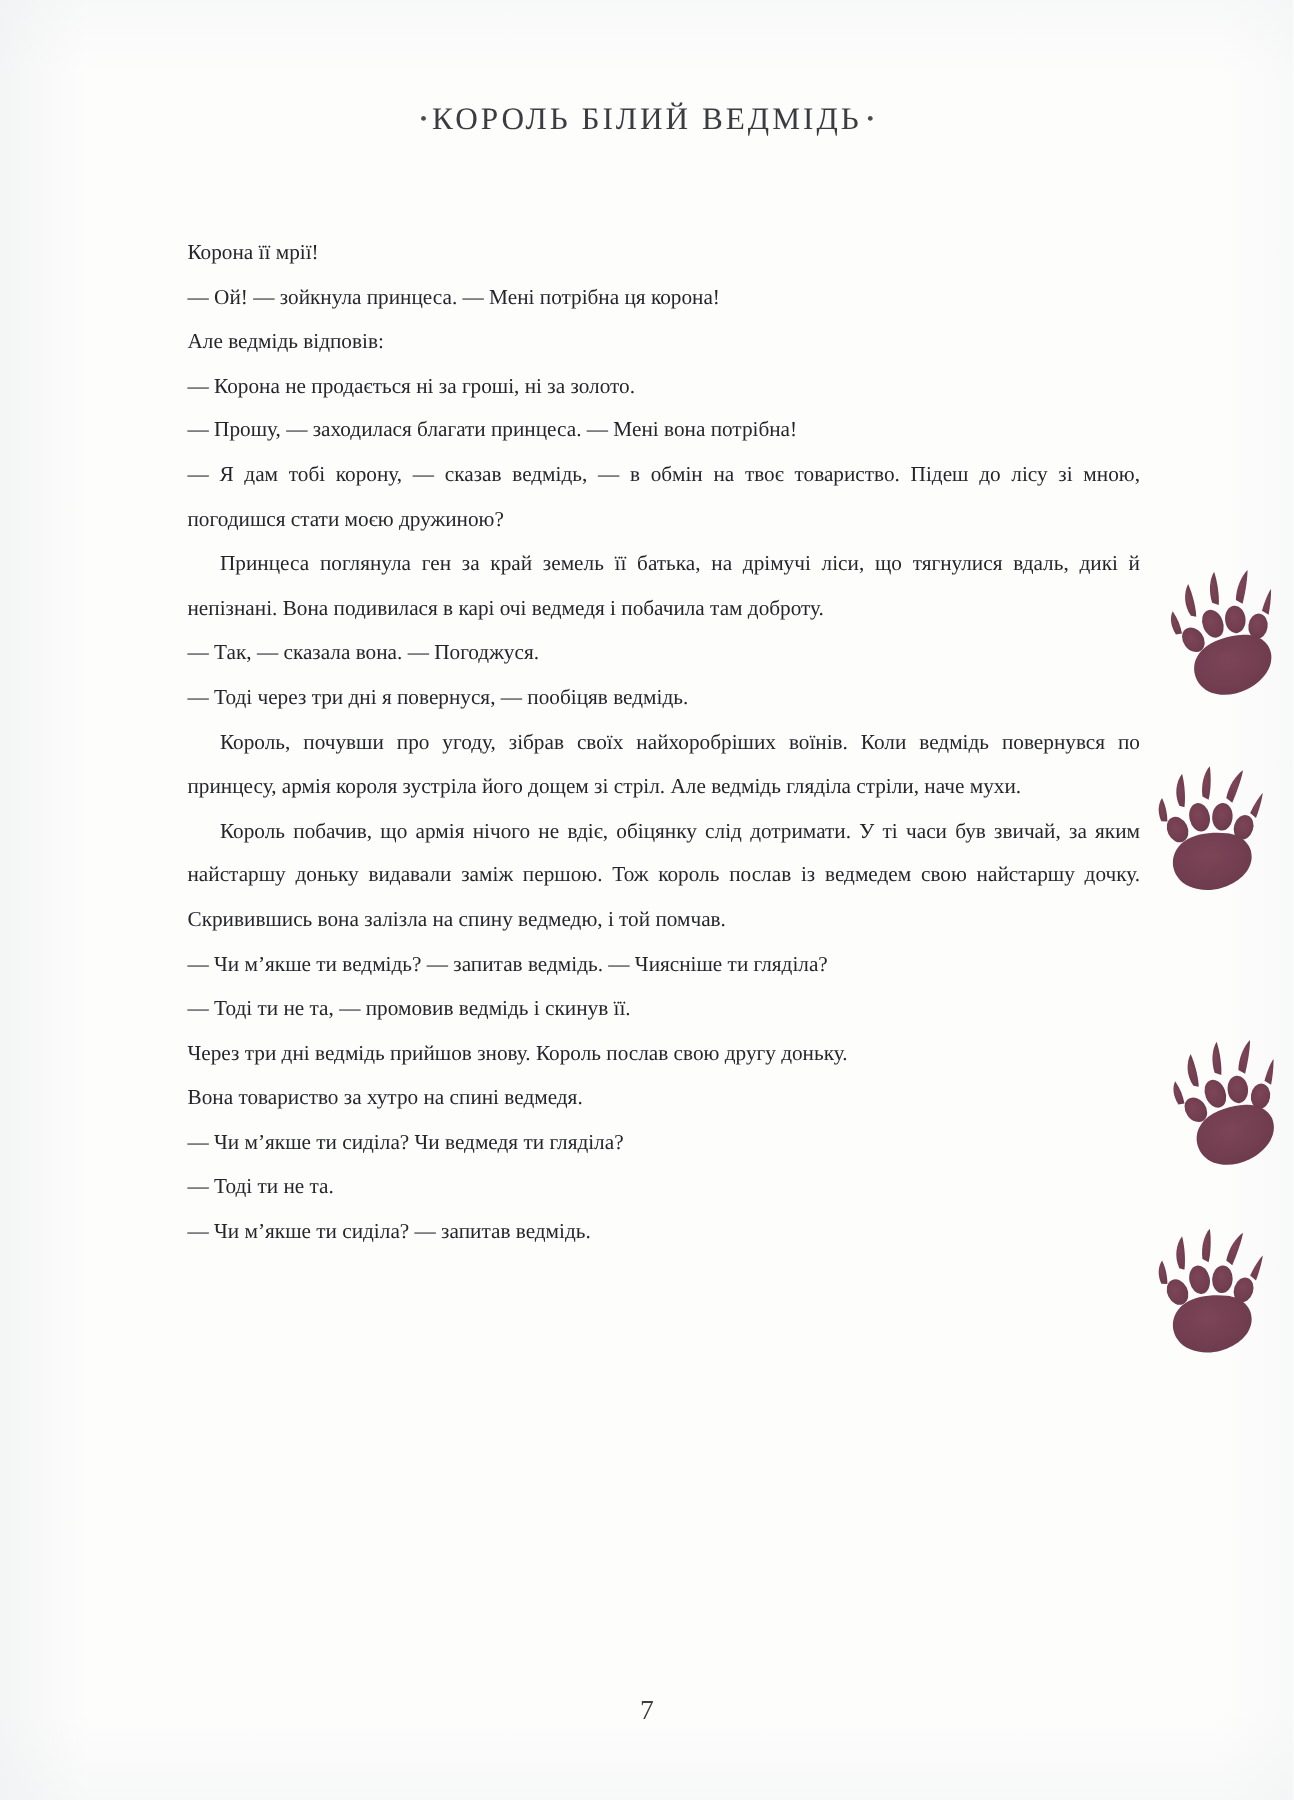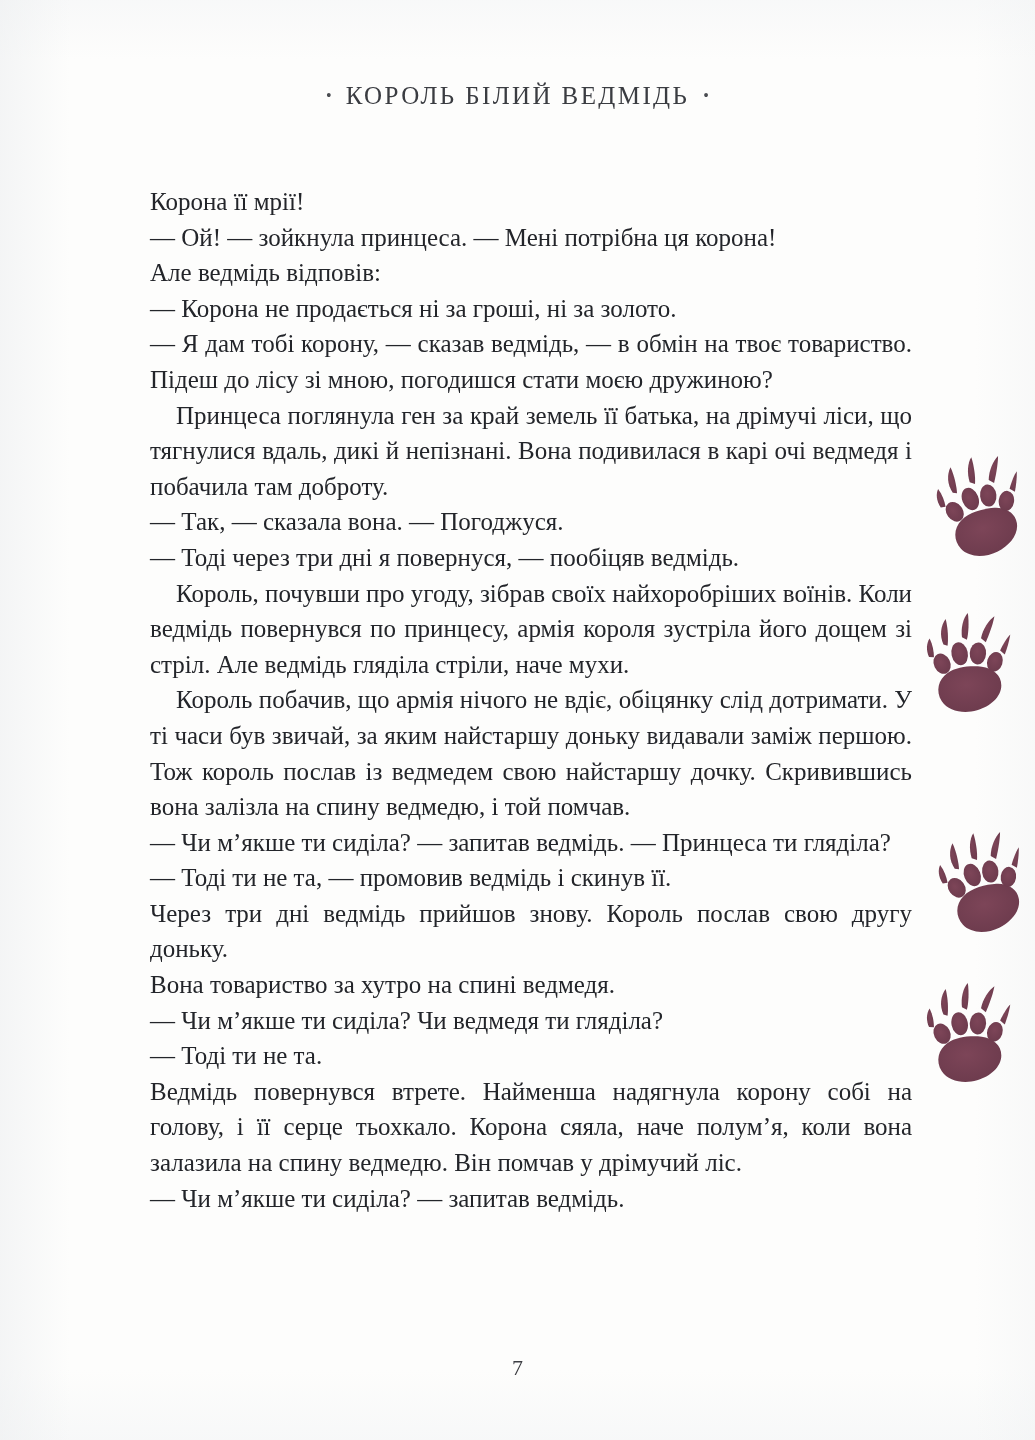"КОРОЛЬ БІЛИЙ ВЕДМІДЬ" .running-head .rh-title { margin: 0 14px -> 0 4px }
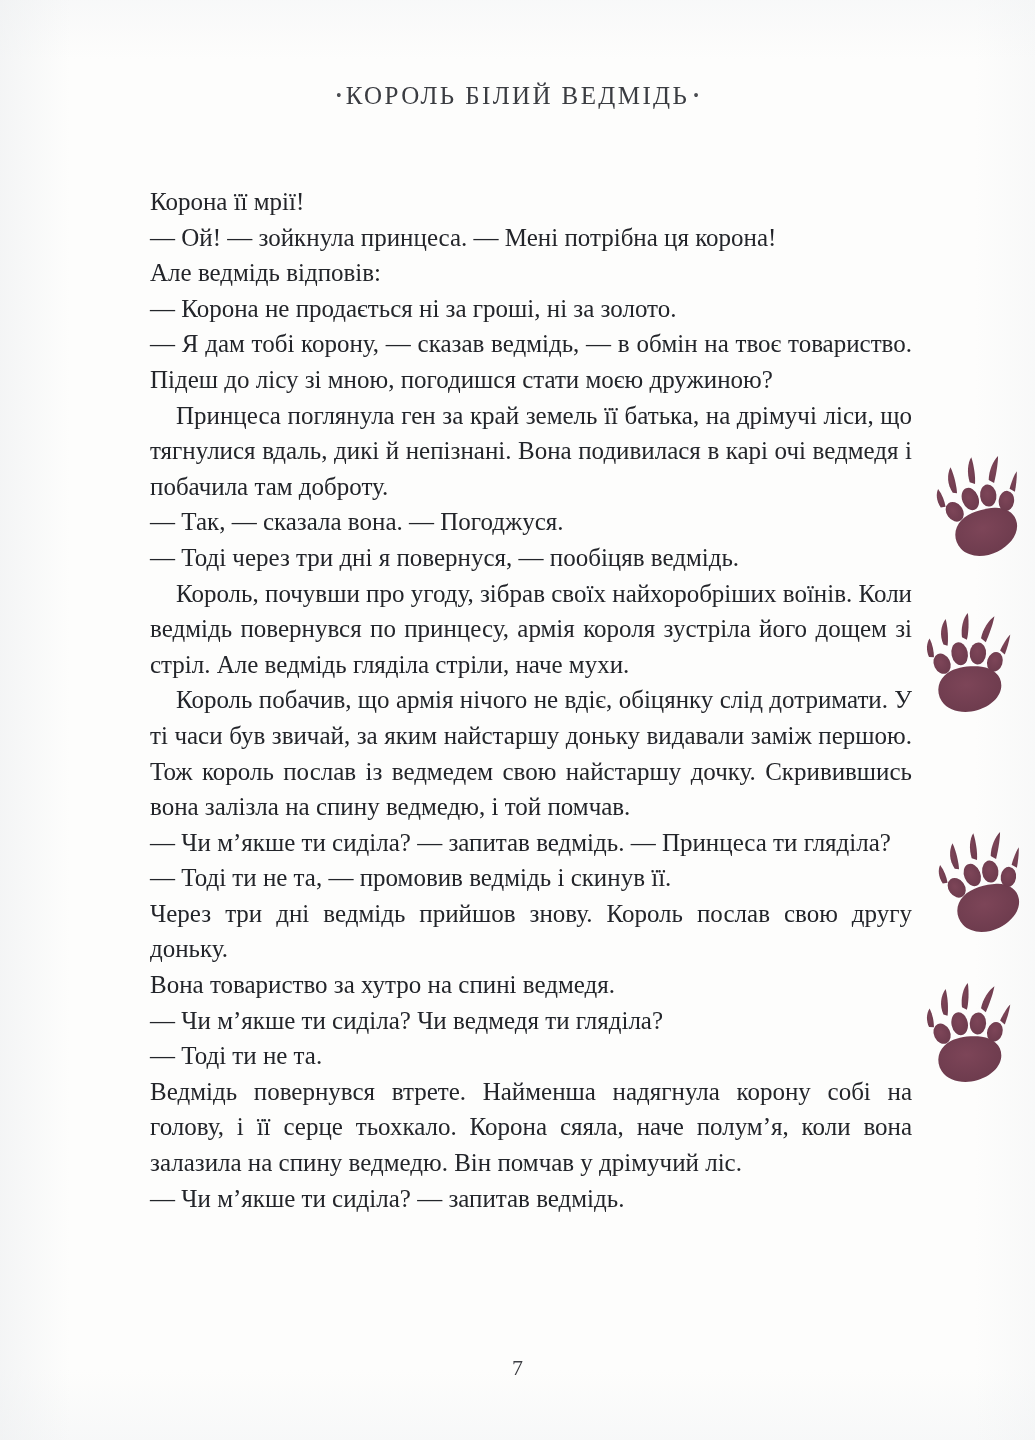"Корона її мрії!" .body-text { font-size: 25px -> 17px }
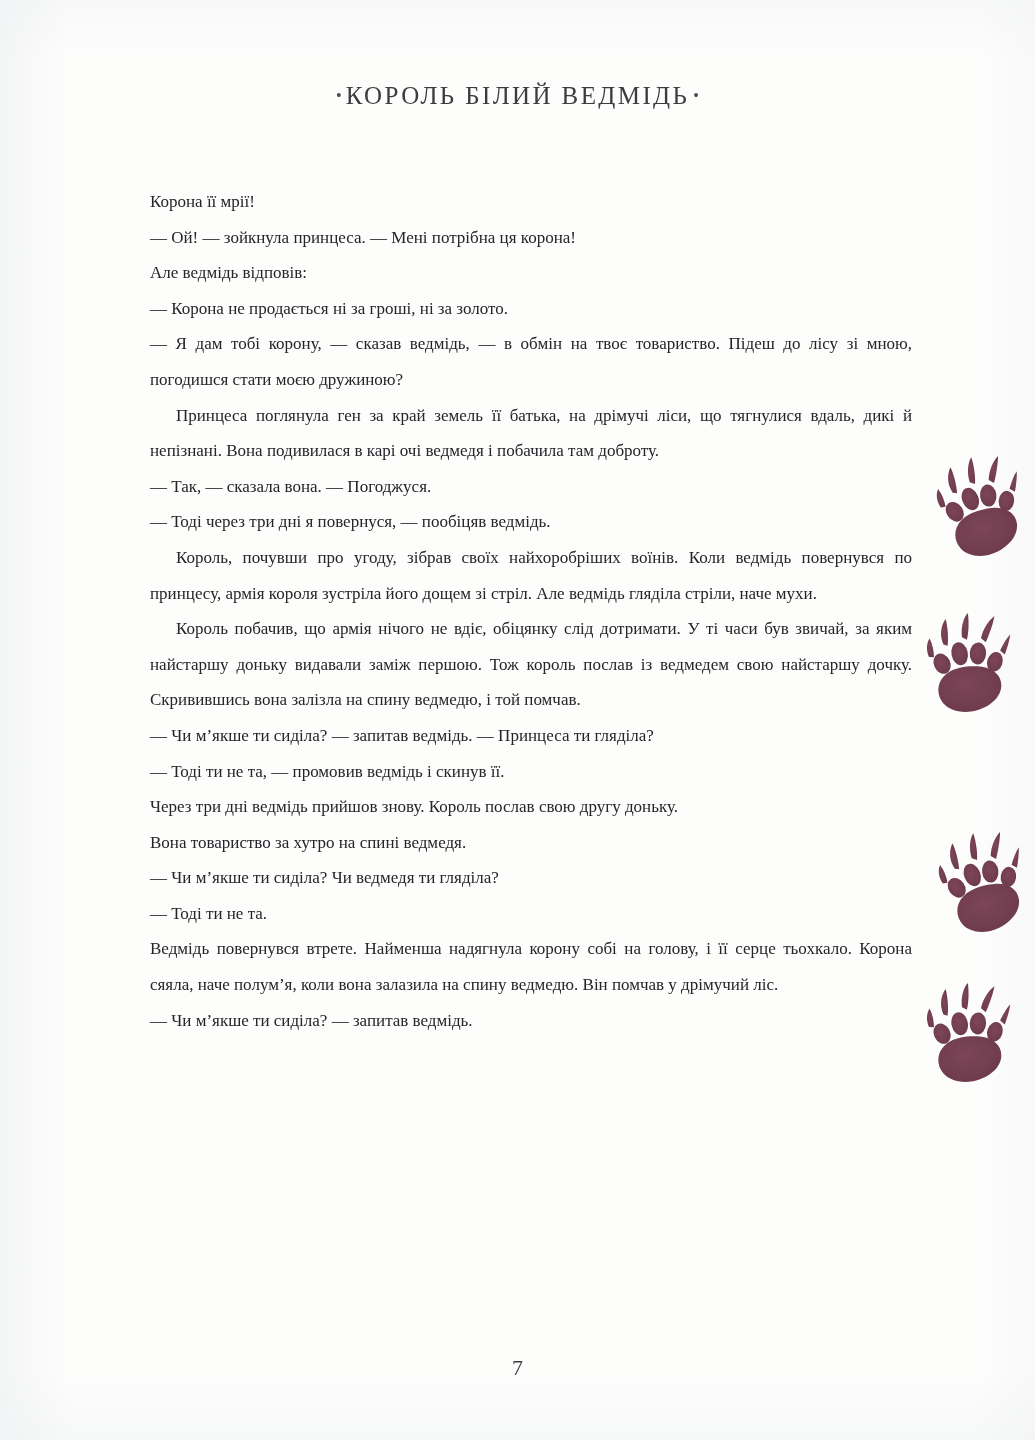"— Прошу, — заходилася благати" p.noindent { html: none -> <p>— Прошу, — заходилася благати принцеса. — Мені вона потрібна!</p> }
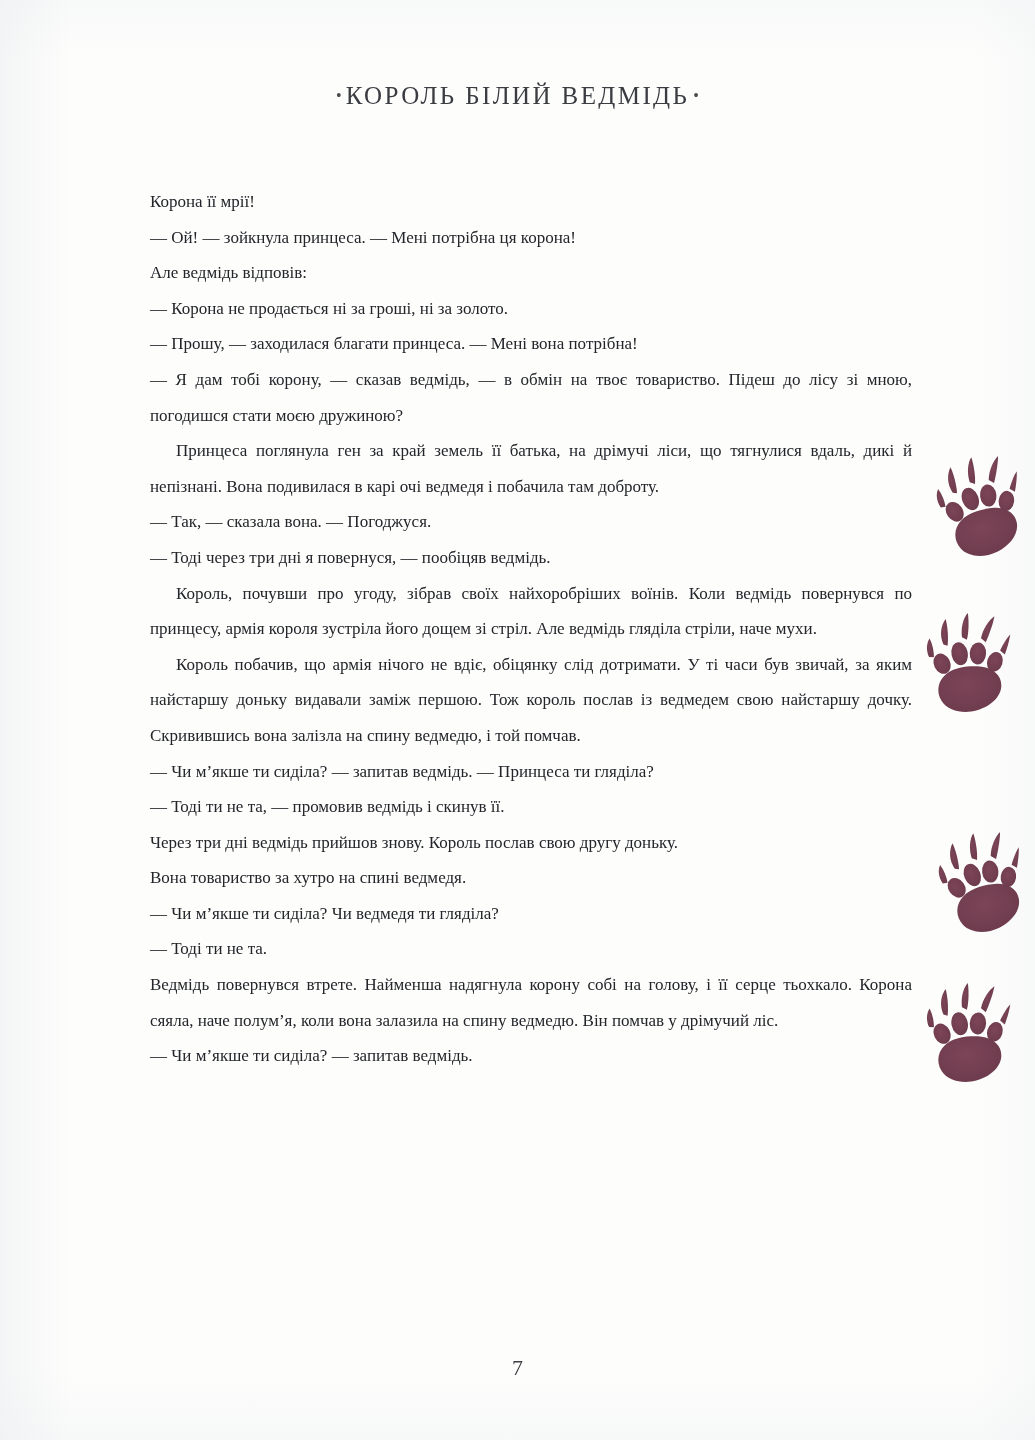"— Чи м’якше ти сиділа? — запитав ведмідь. —" p.noindent { text: сиділа? — запитав ведмідь. — Принцеса -> ведмідь? — запитав ведмідь. — Чиясніше }
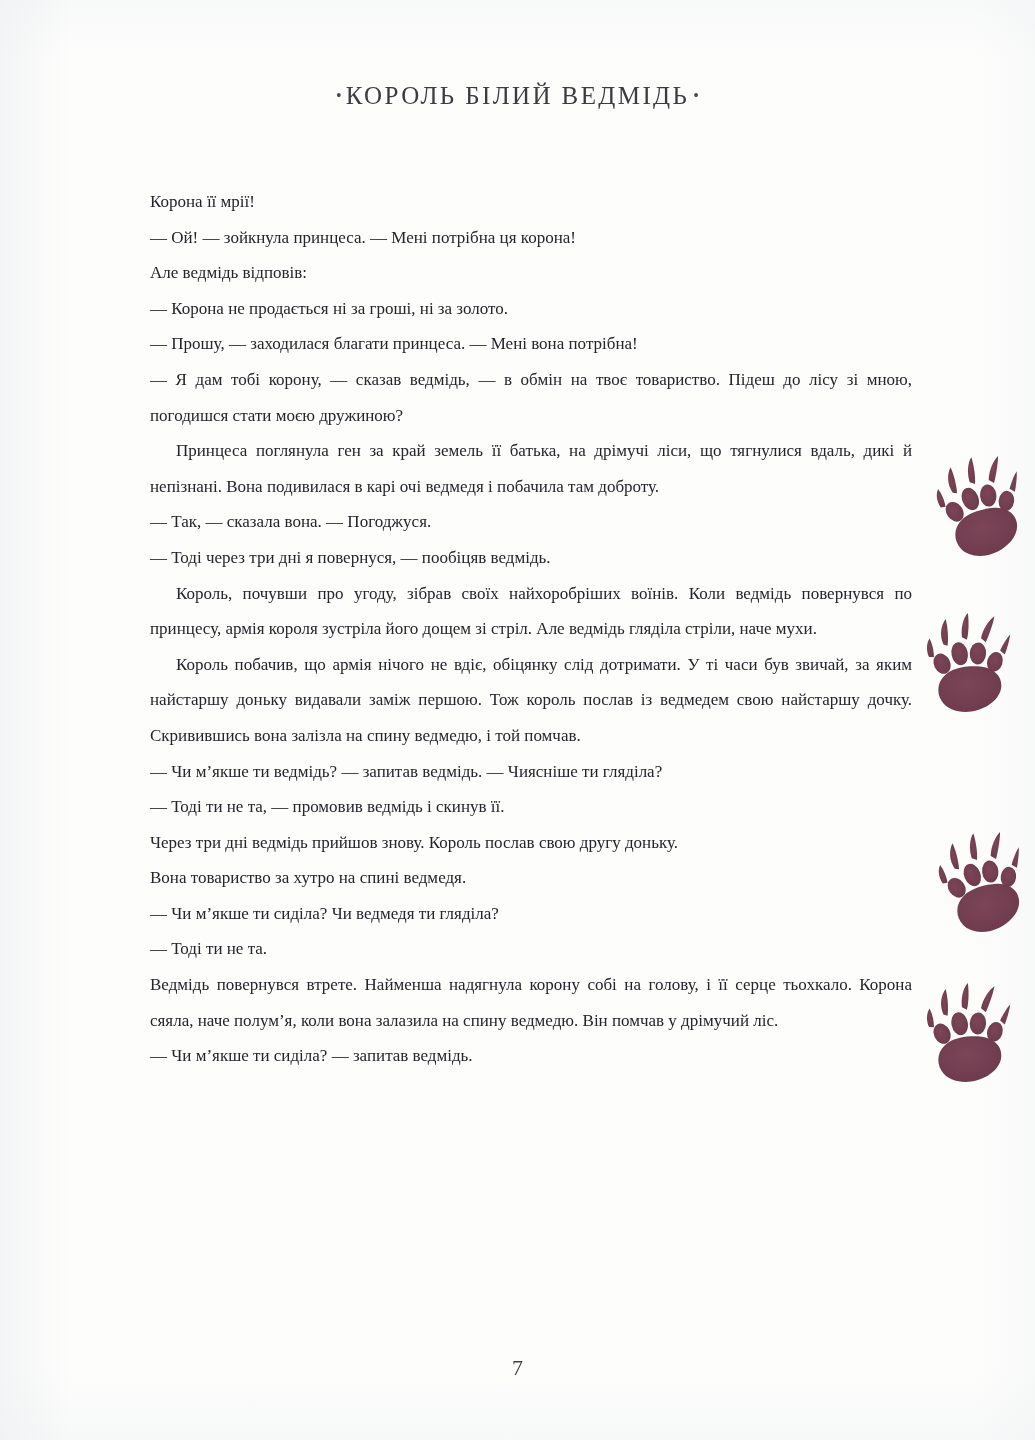"Ведмідь повернувся втрете. Найменша" p.noindent { html: <p>Ведмідь повернувся втрете. Найменша надягнула корону собі на голову, і її серце тьохкало. Корона сяяла, наче полум’я, коли вона залазила на спину ведмедю. Він помчав у дрімучий ліс.</p> -> none }
